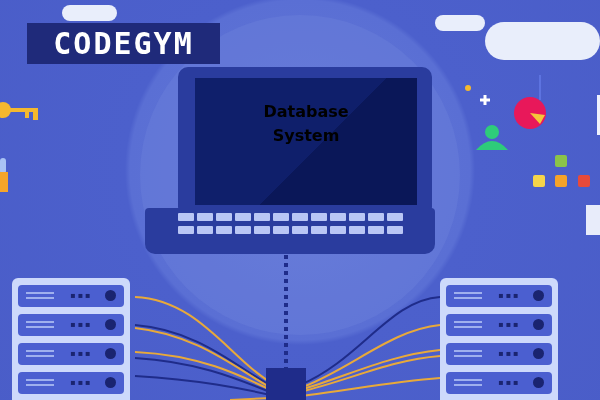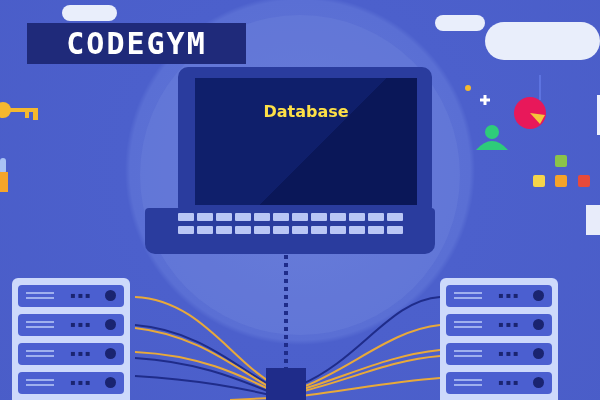"CODEGYM" .logo { width: 219px -> 193px }
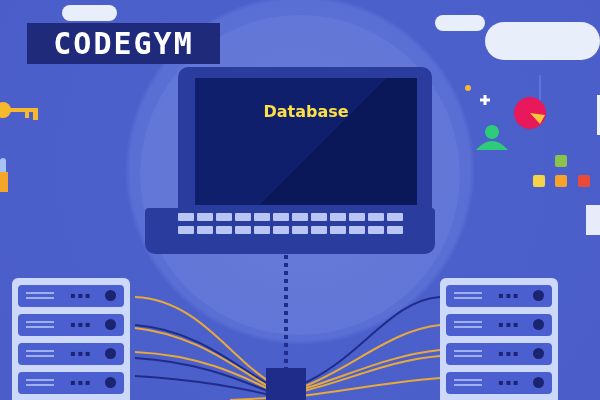"Database" .screen-text { color: #fde047 -> #000000 }
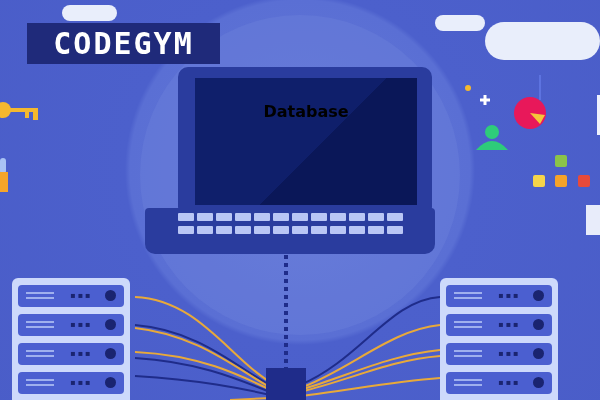"System" div { html: none -> <div>System</div> }
